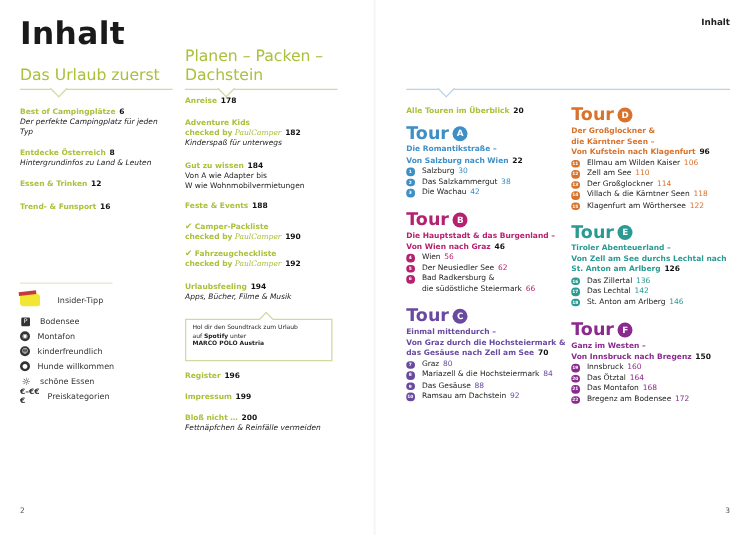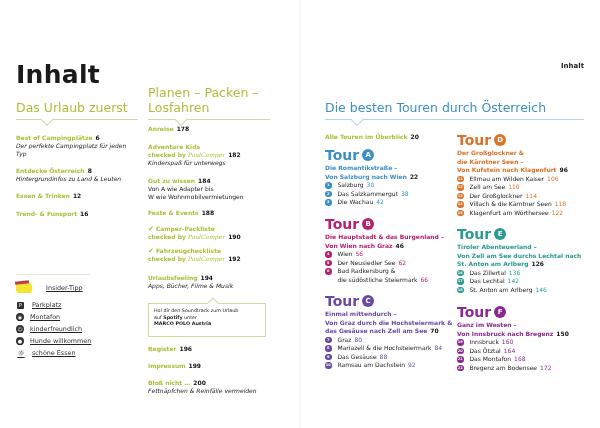"Inhalt" .page { margin-top: 48px -> none }
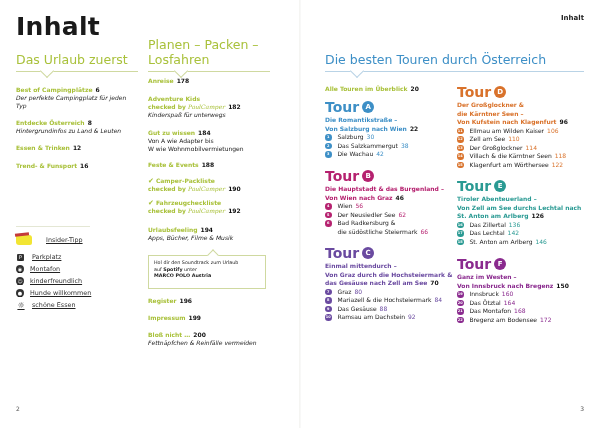"Losfahren" span { text: Losfahren -> Dachstein }
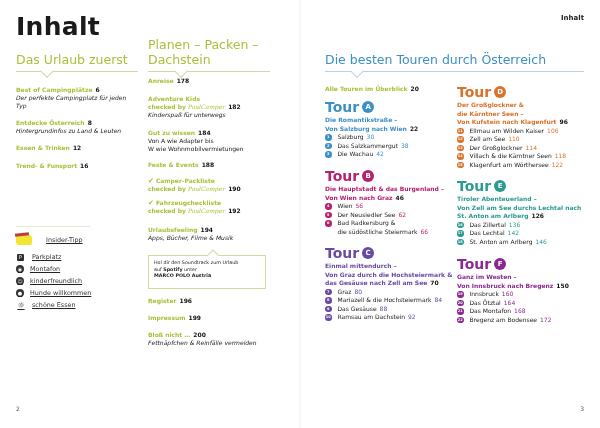"Die besten Touren durch Österreich" div.sec-title { html: <div>Die besten Touren durch Österreich</div> -> none }
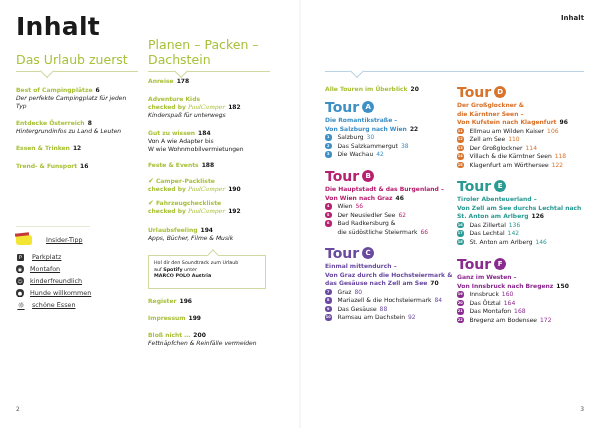"Insider-Tipp" .legend { text-decoration: underline -> none }
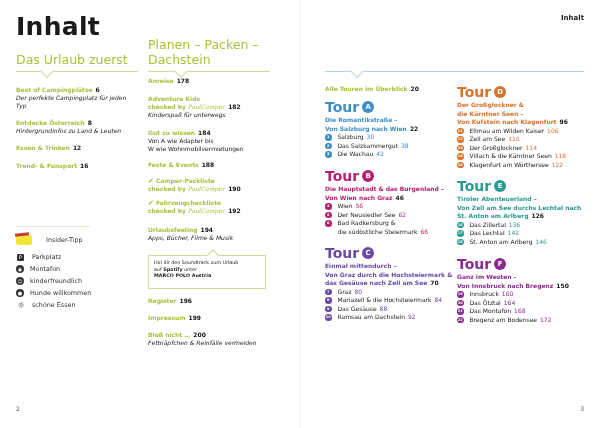"Parkplatz" span { text: Parkplatz -> Bodensee }
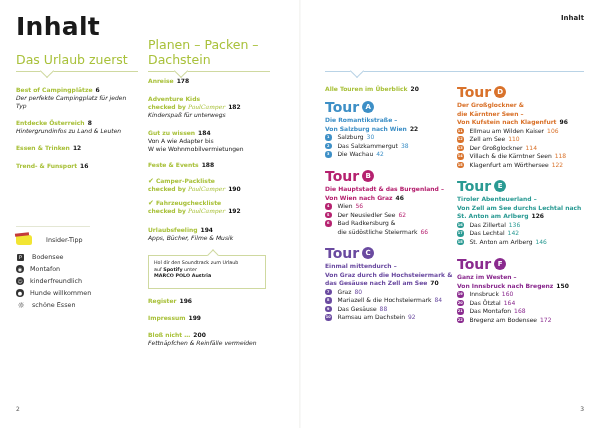"Preiskategorien" div.leg-row { html: none -> <div> <span>€–€€€</span> <span>Preiskategorien</span> </div> }
